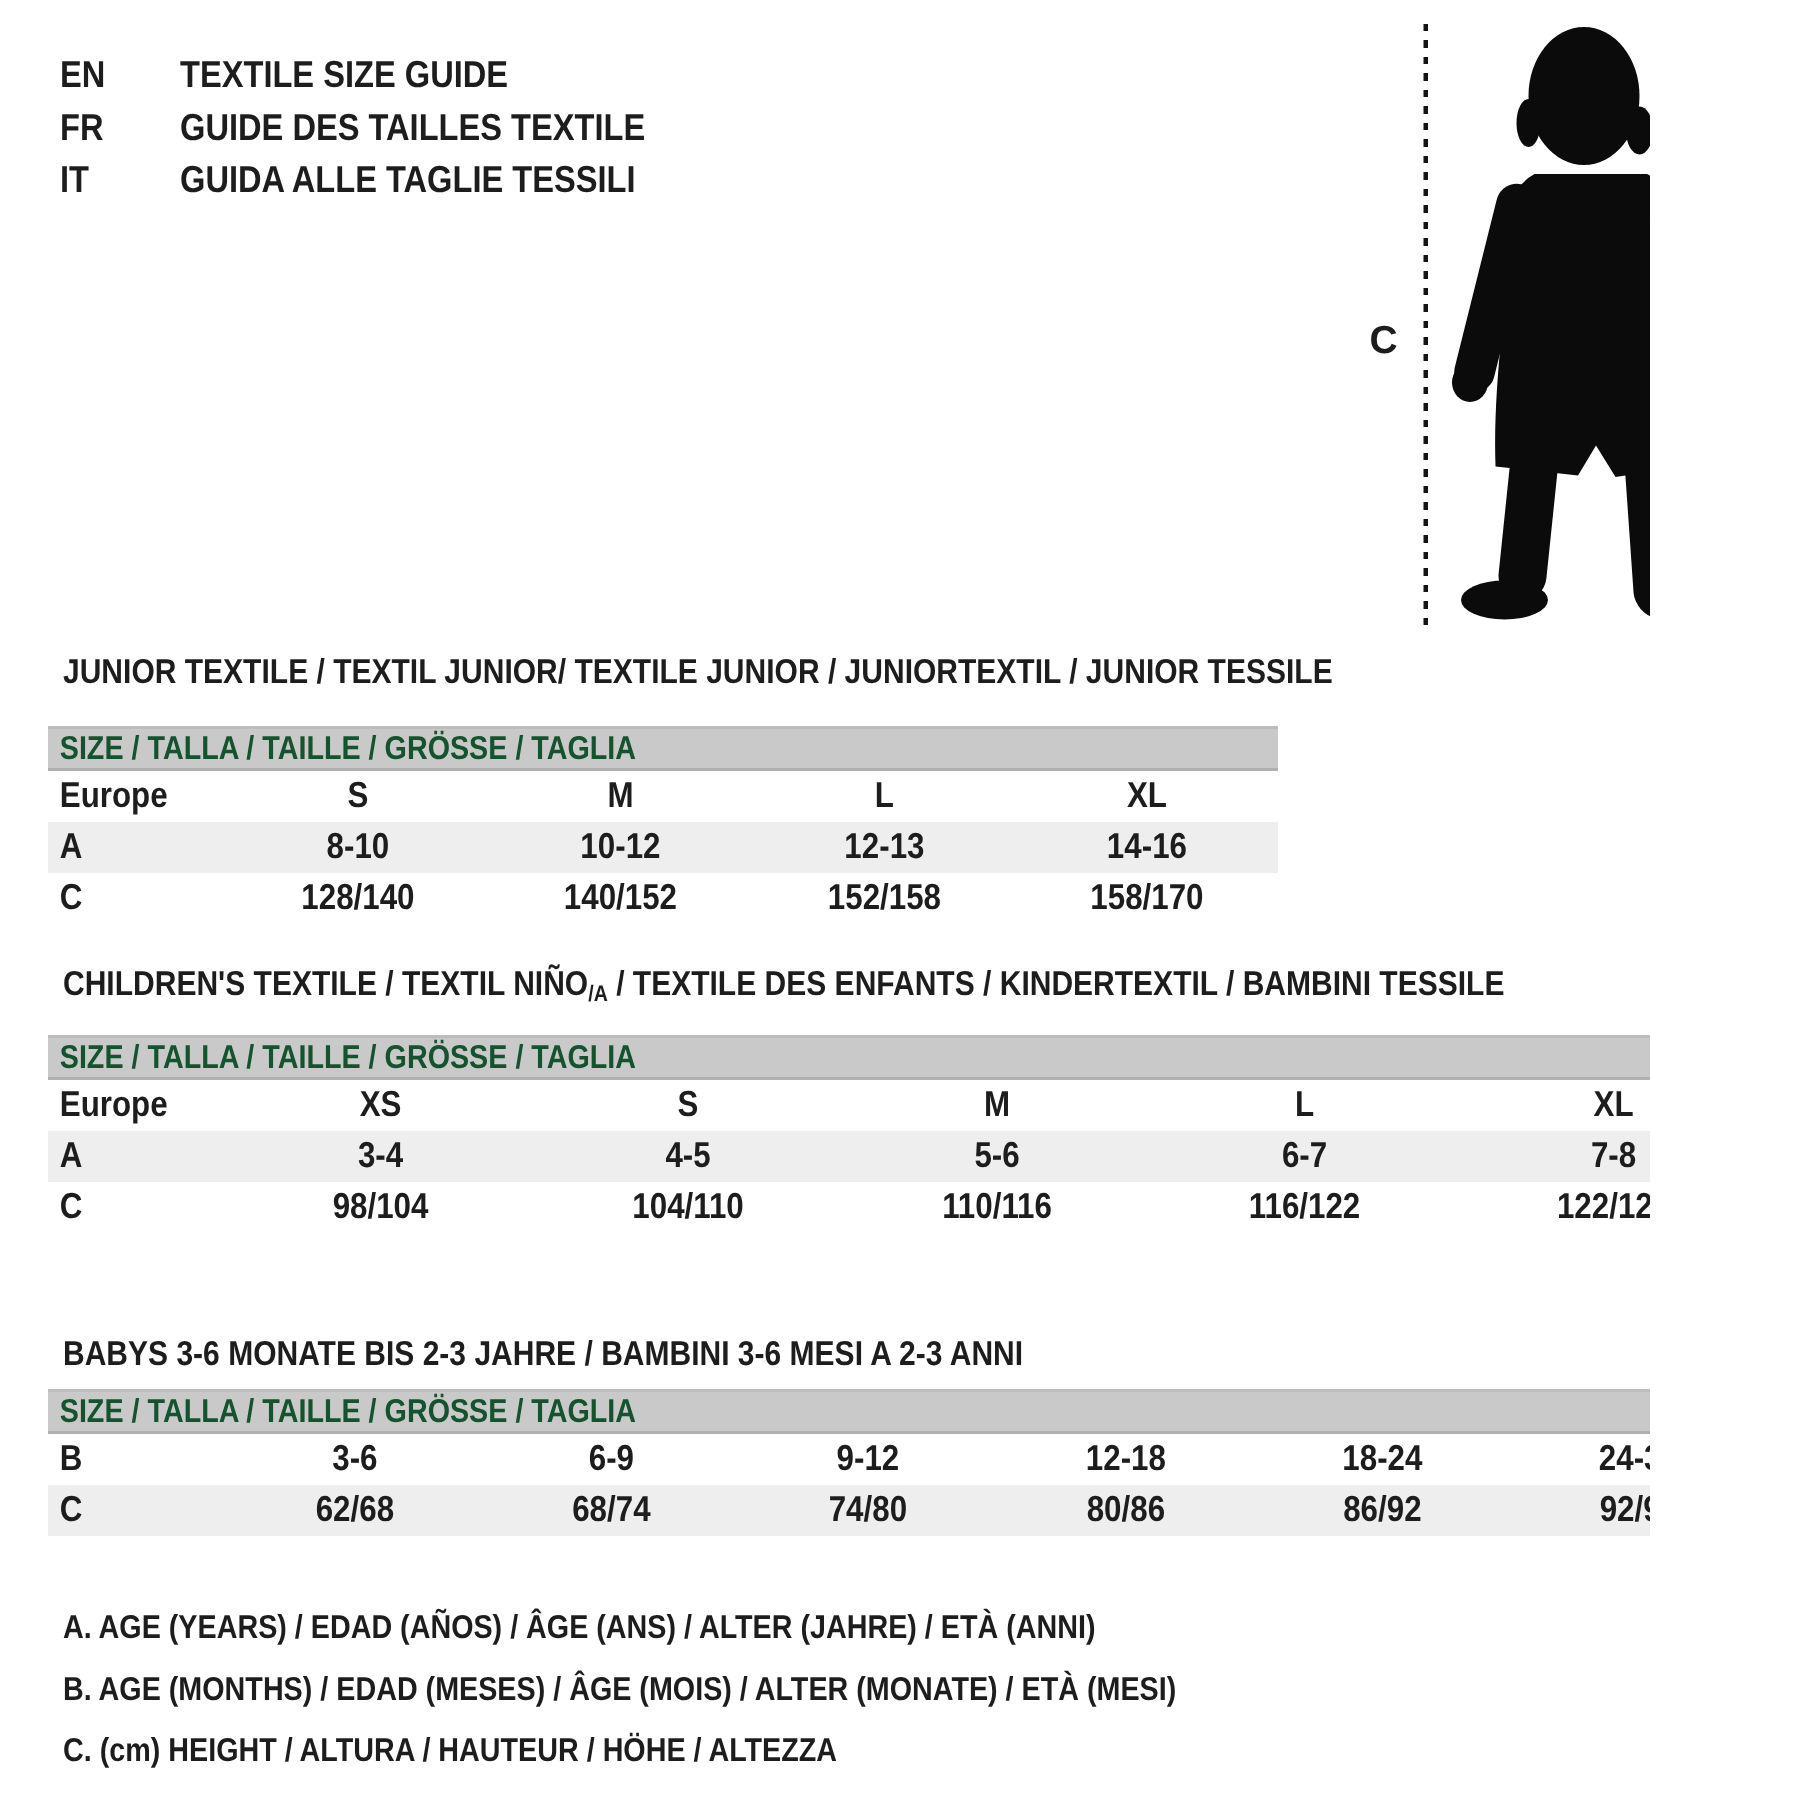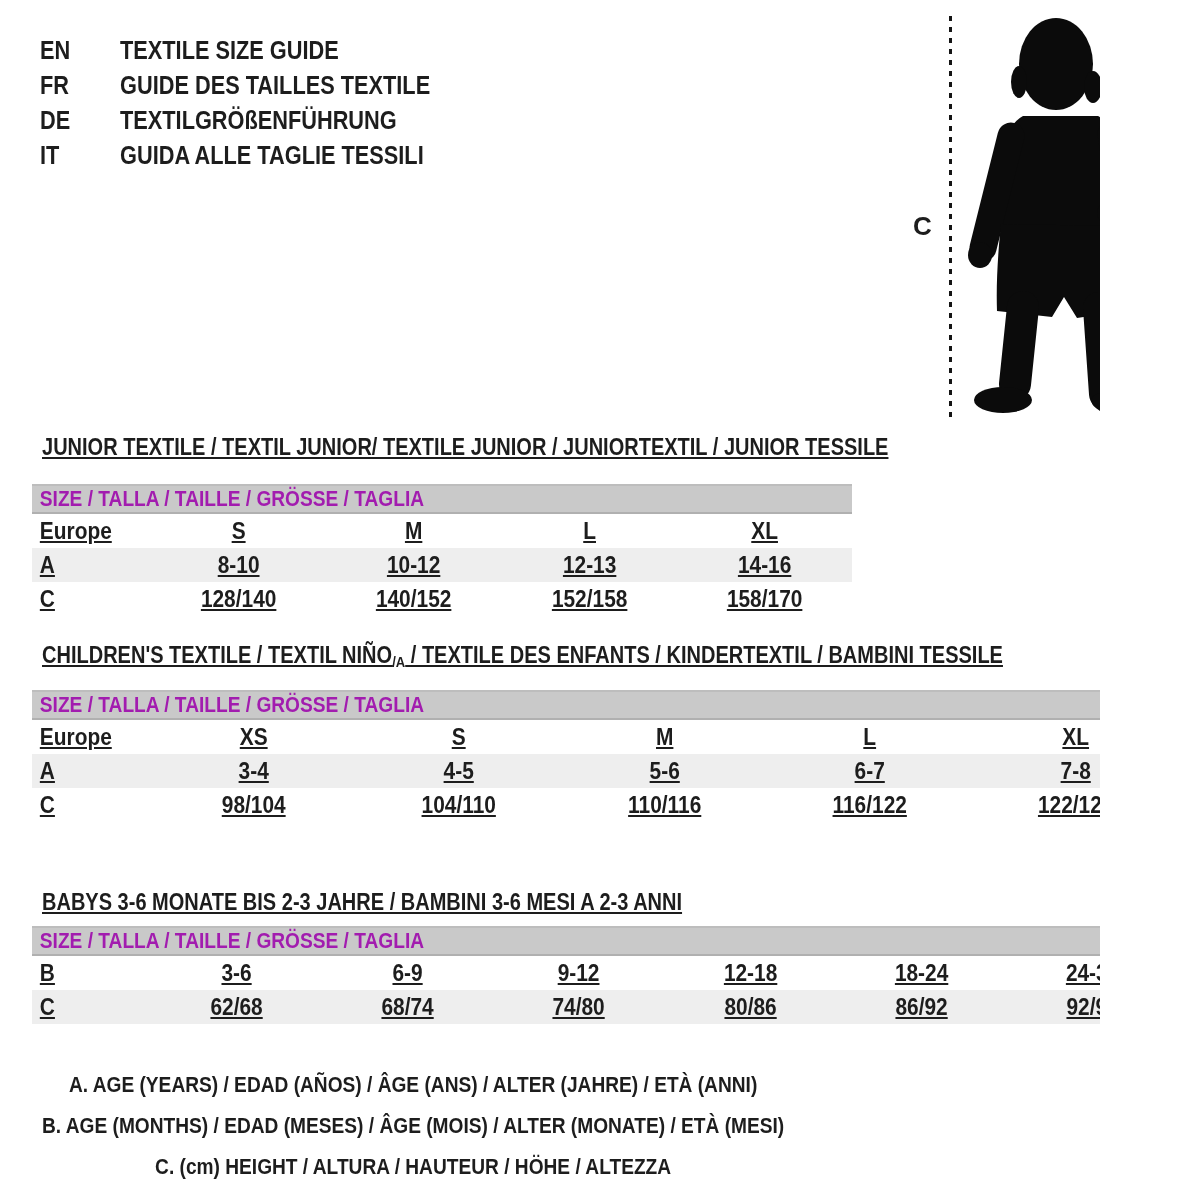"DE" div.lang-row { html: <div> <span>DE</span> <span>TEXTILGRÖßENFÜHRUNG</span> </div> -> none }
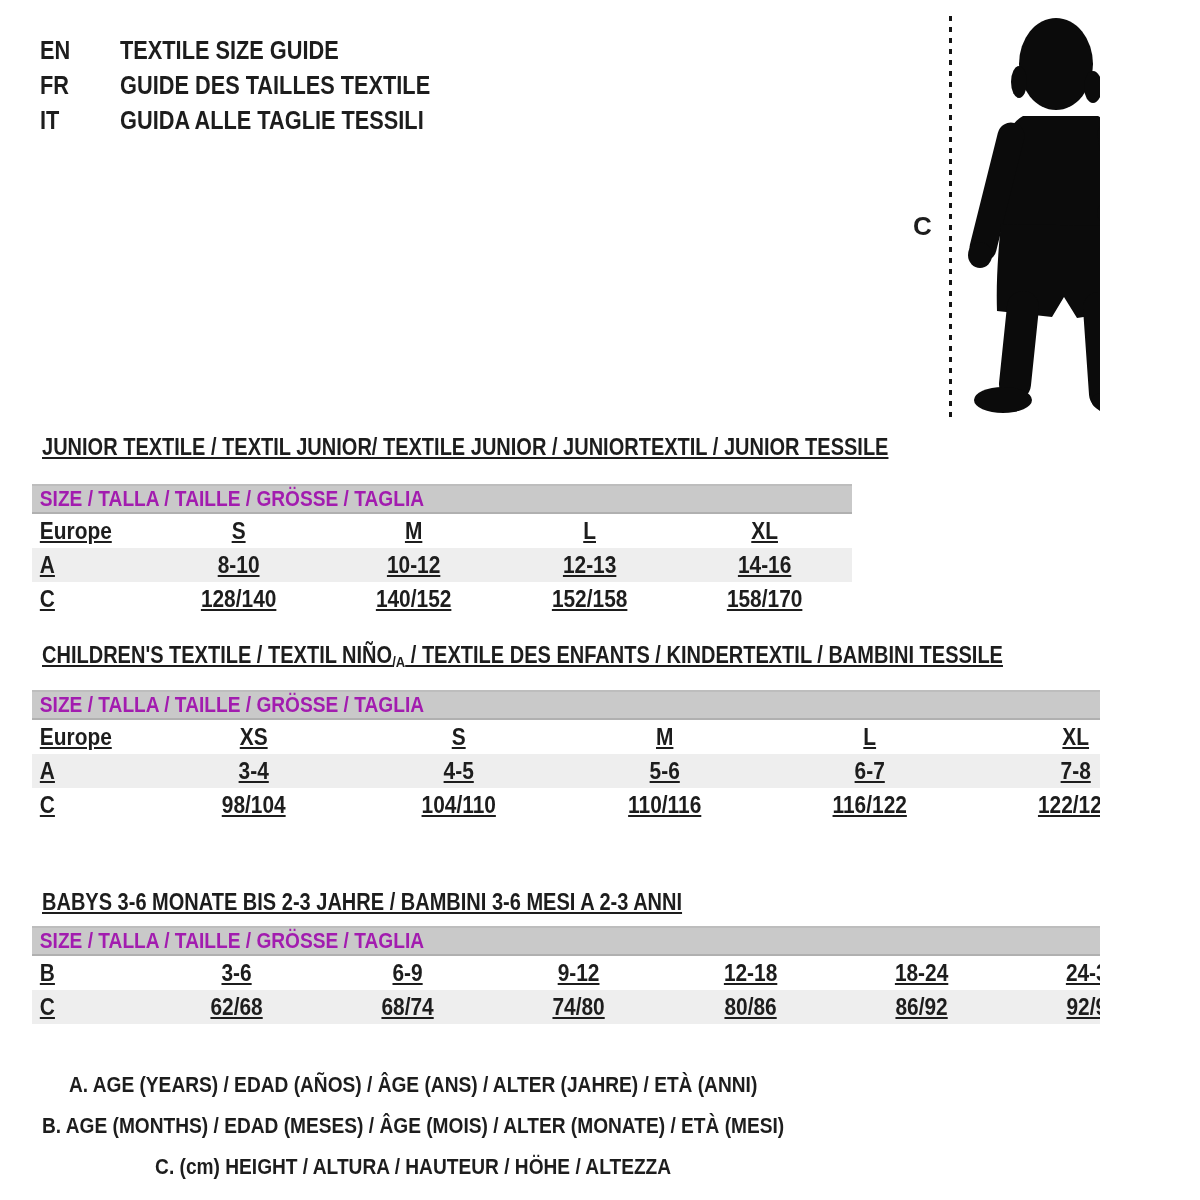"JUNIOR TEXTILE / TEXTIL JUNIOR/" .sec-title { text-decoration: underline -> none }
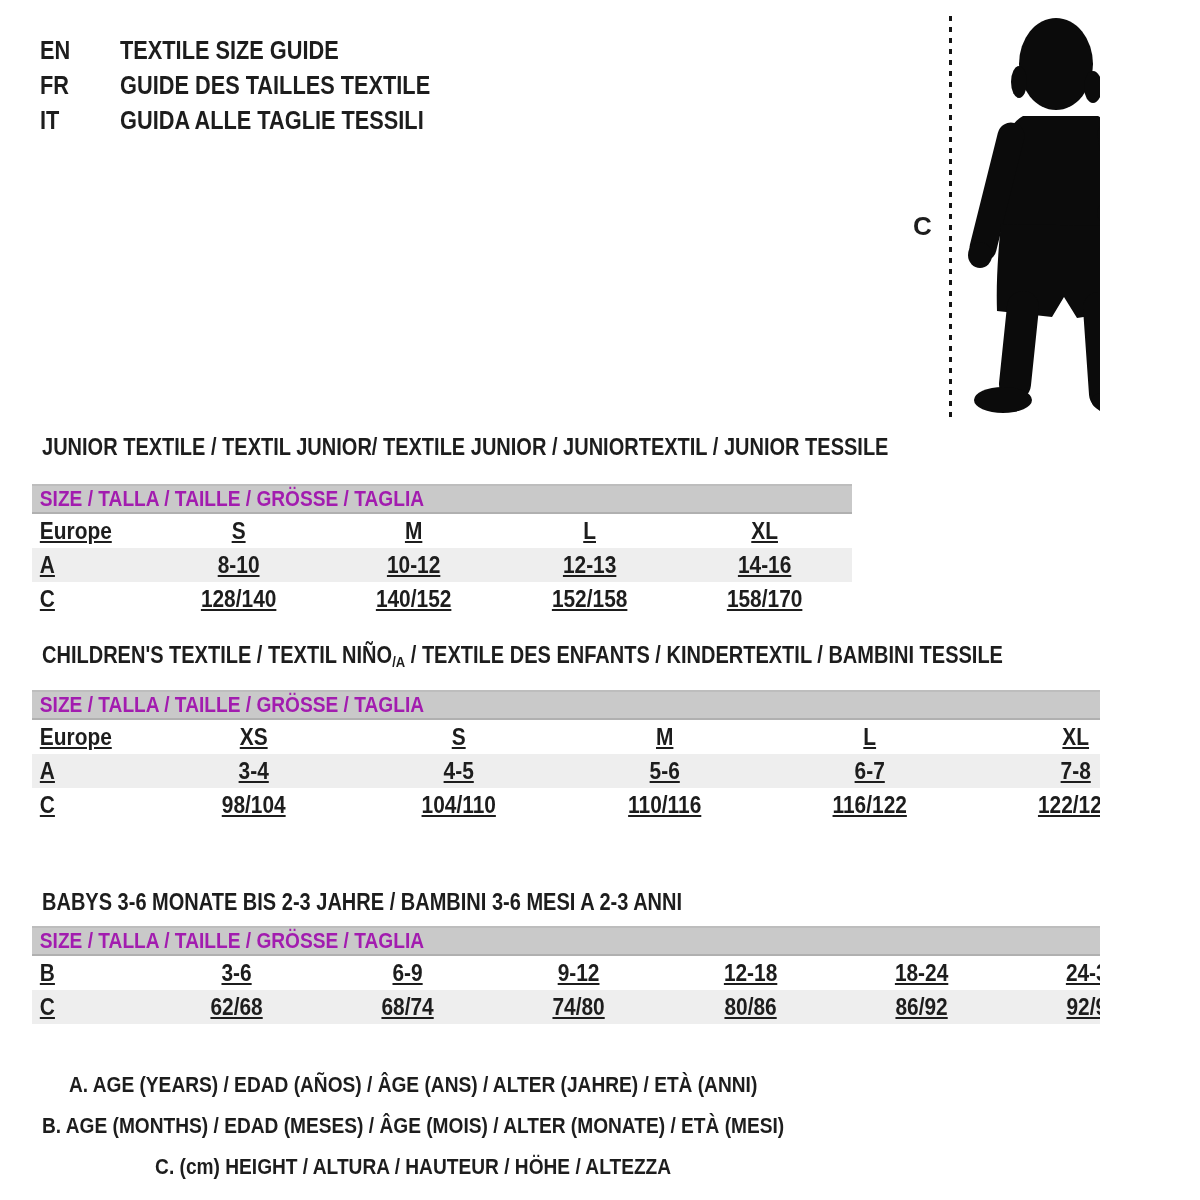"SIZE / TALLA / TAILLE" .bar { color: #a21caf -> #14532d }
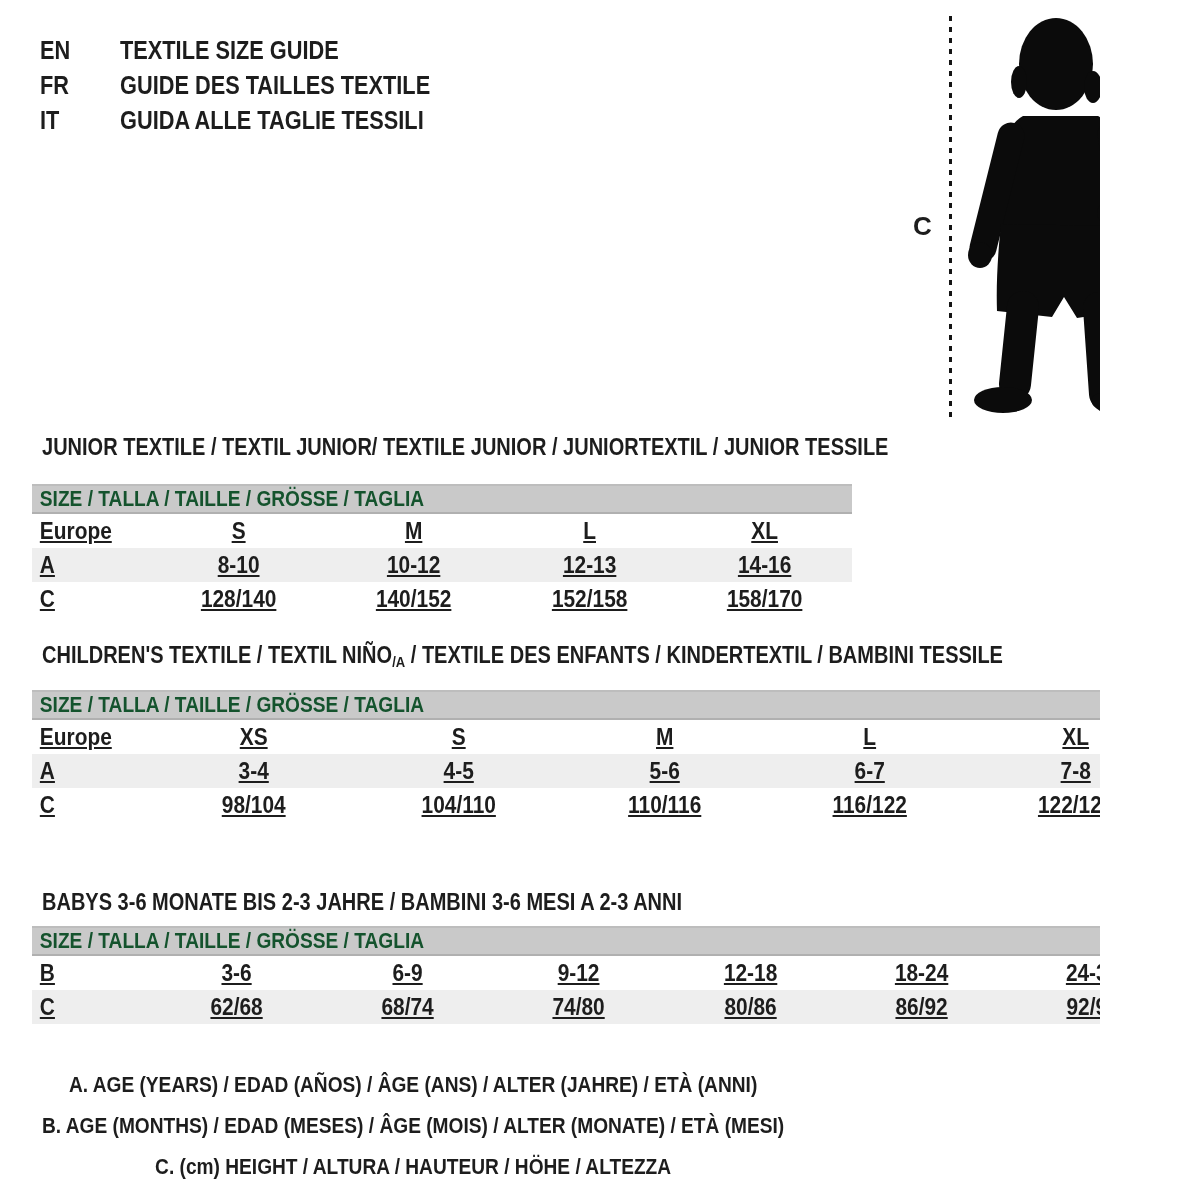"Europe" .trow { text-decoration: underline -> none }
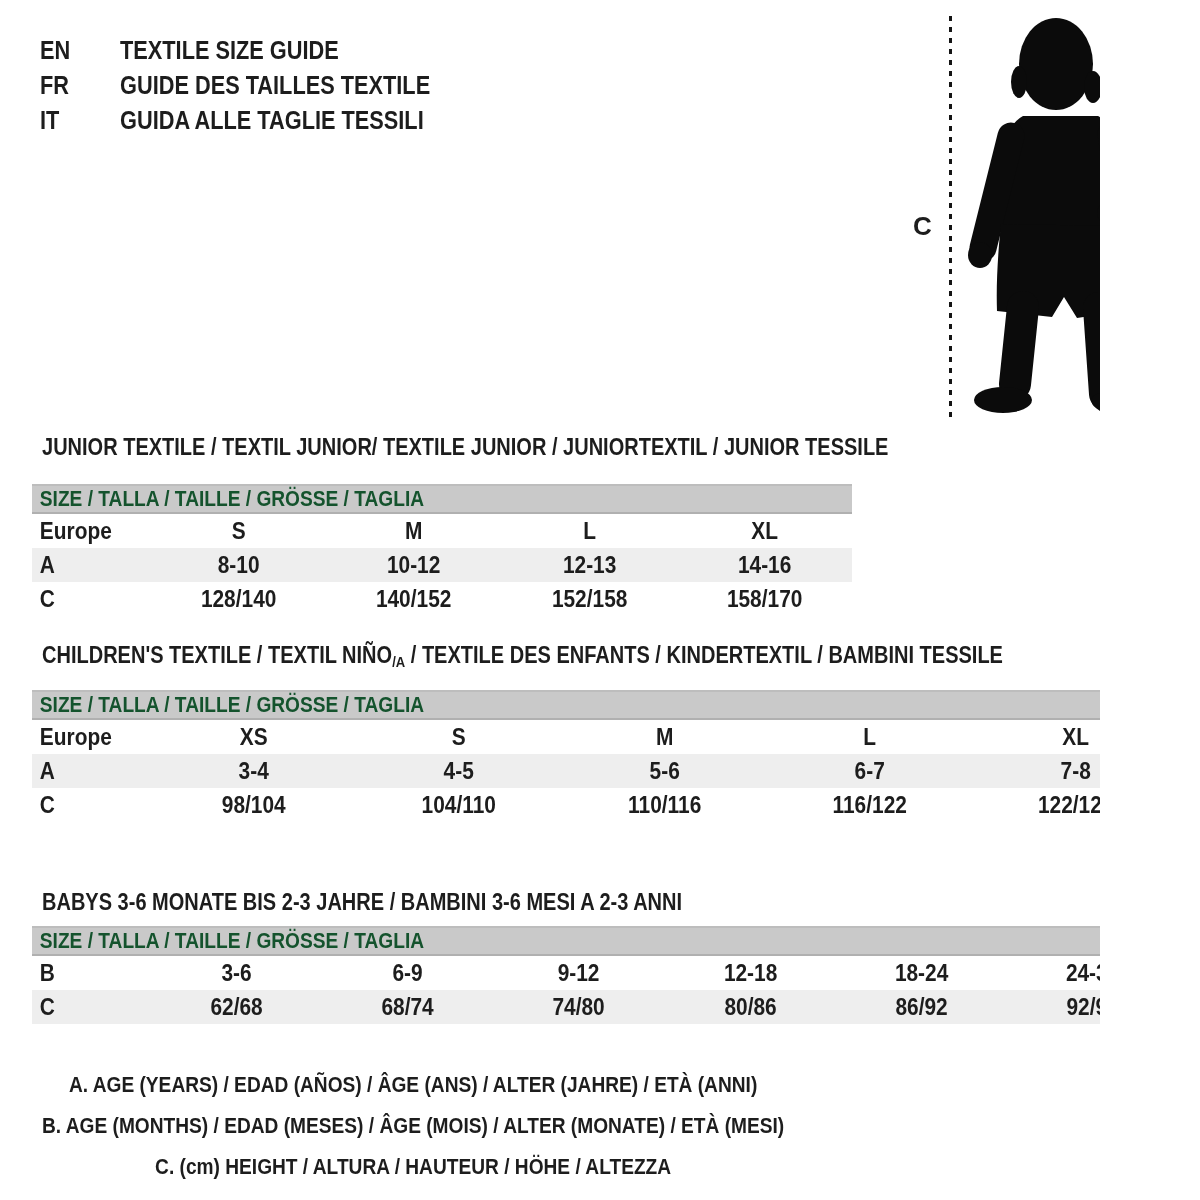"A. AGE (YEARS) / EDAD" .legend { text-align: center -> none }
